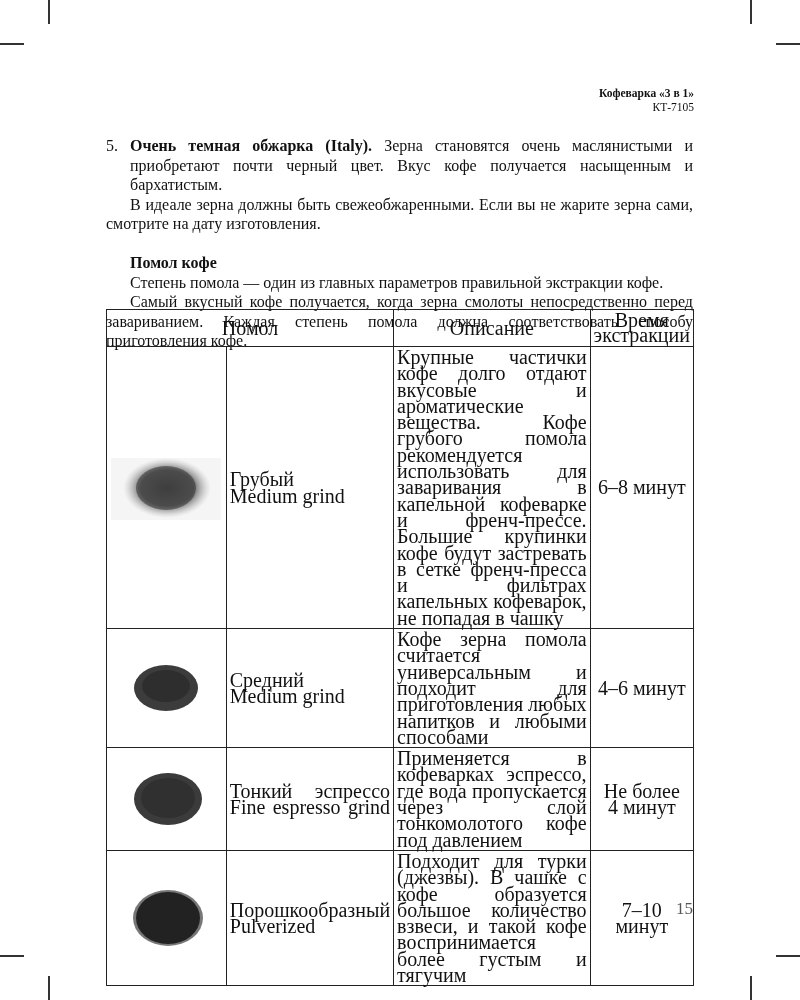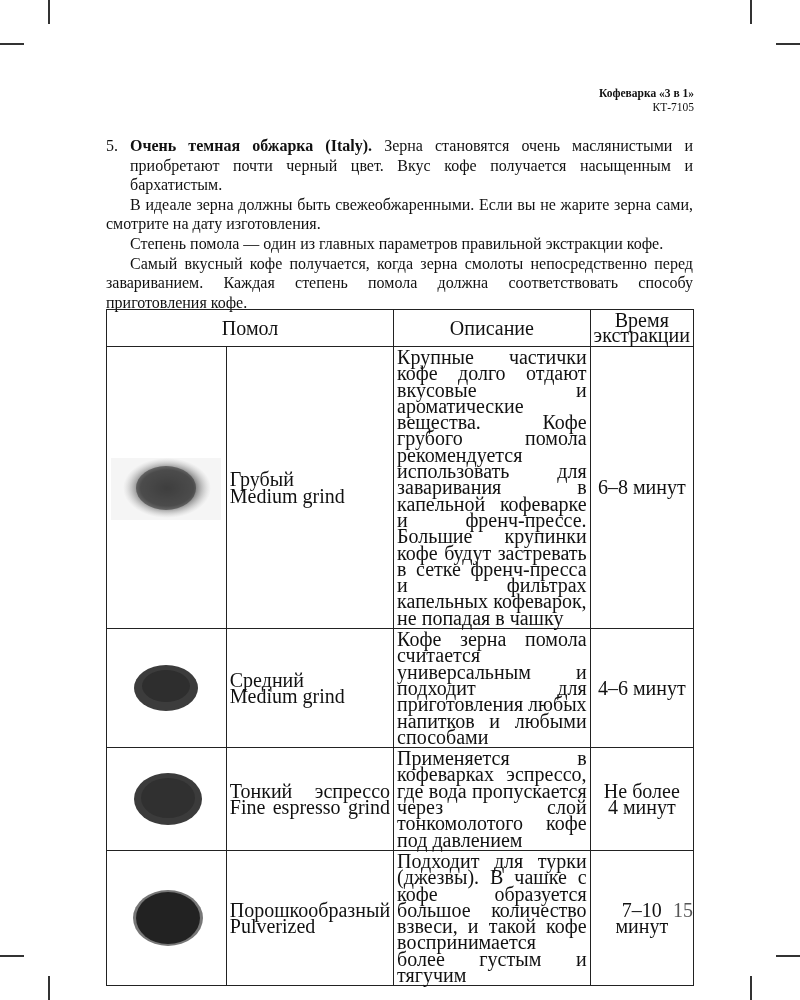"Помол кофе" p.section-title { html: none -> <p>Помол кофе</p> }
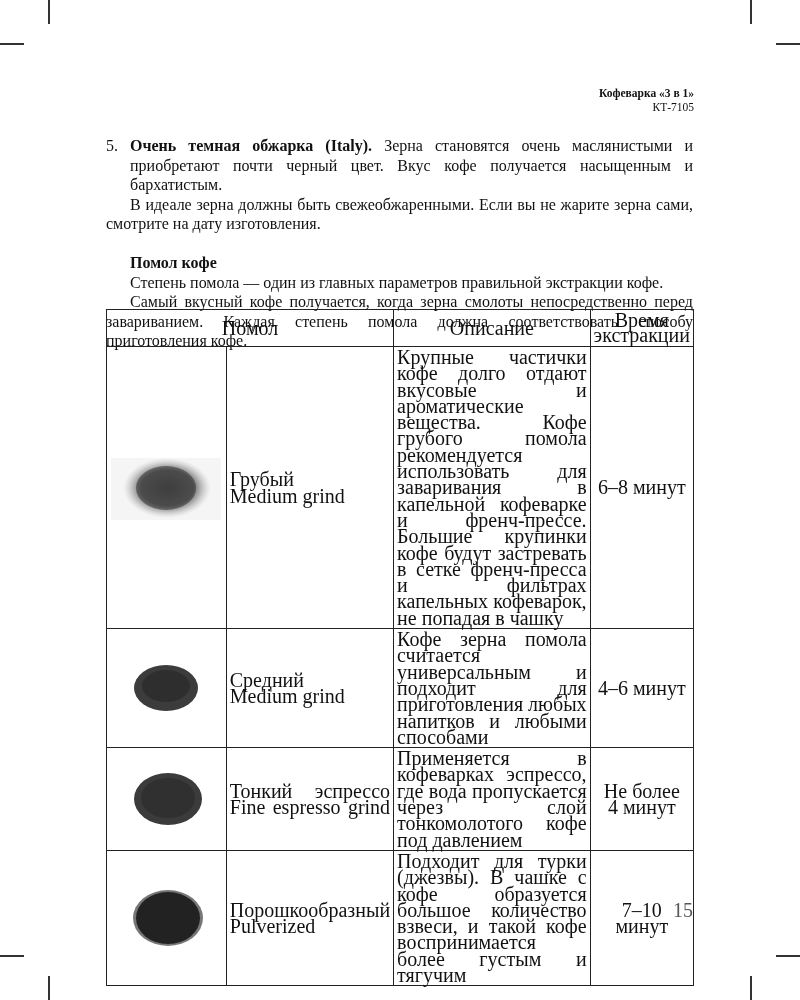"15" .page-num { font-size: 20px -> 17px }
